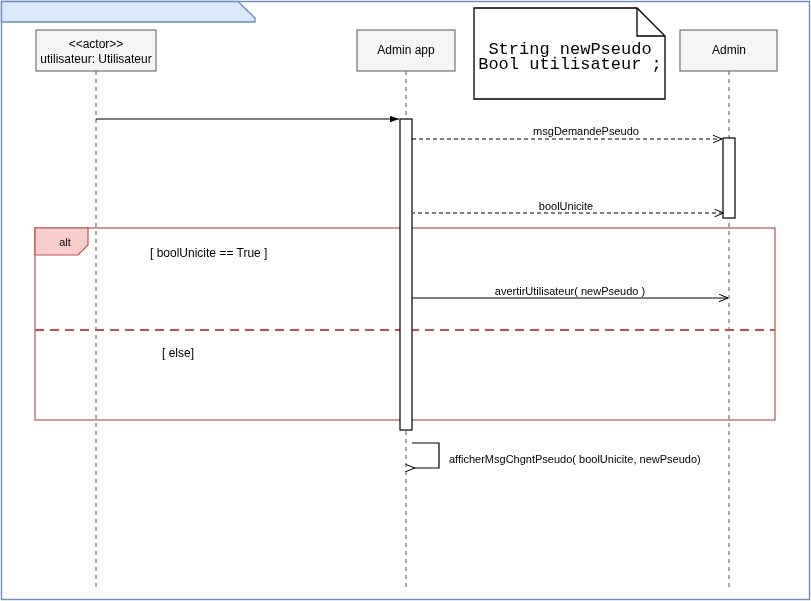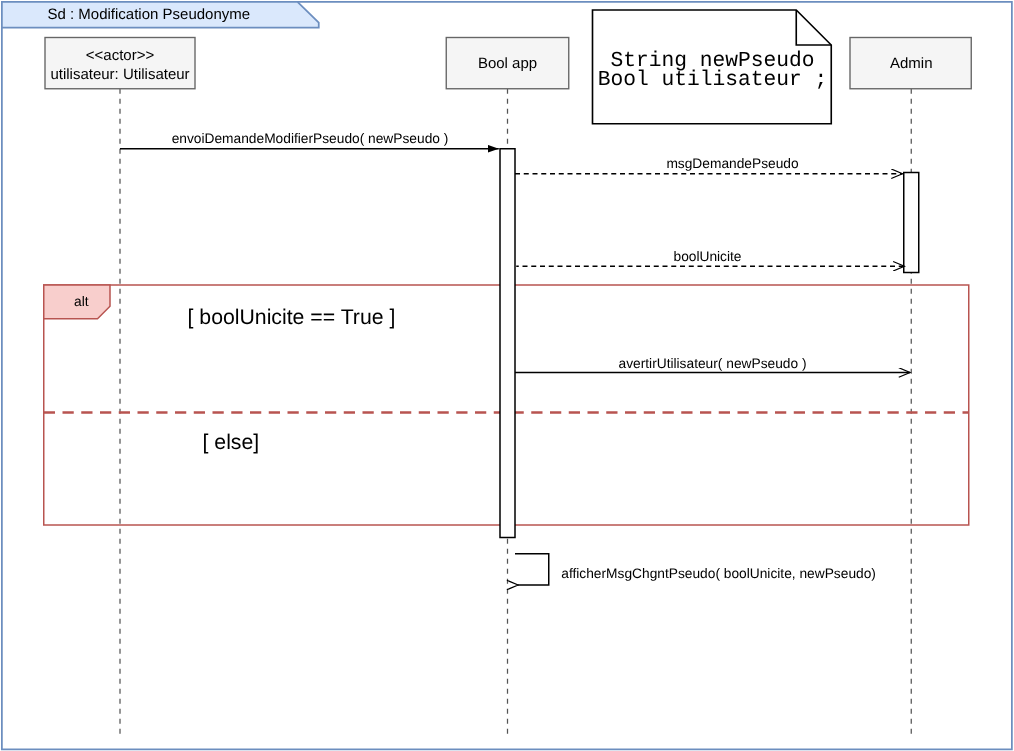"Sd : Modification Pseudonyme" div.lbl { html: <div>Sd : Modification Pseudonyme</div> -> none }
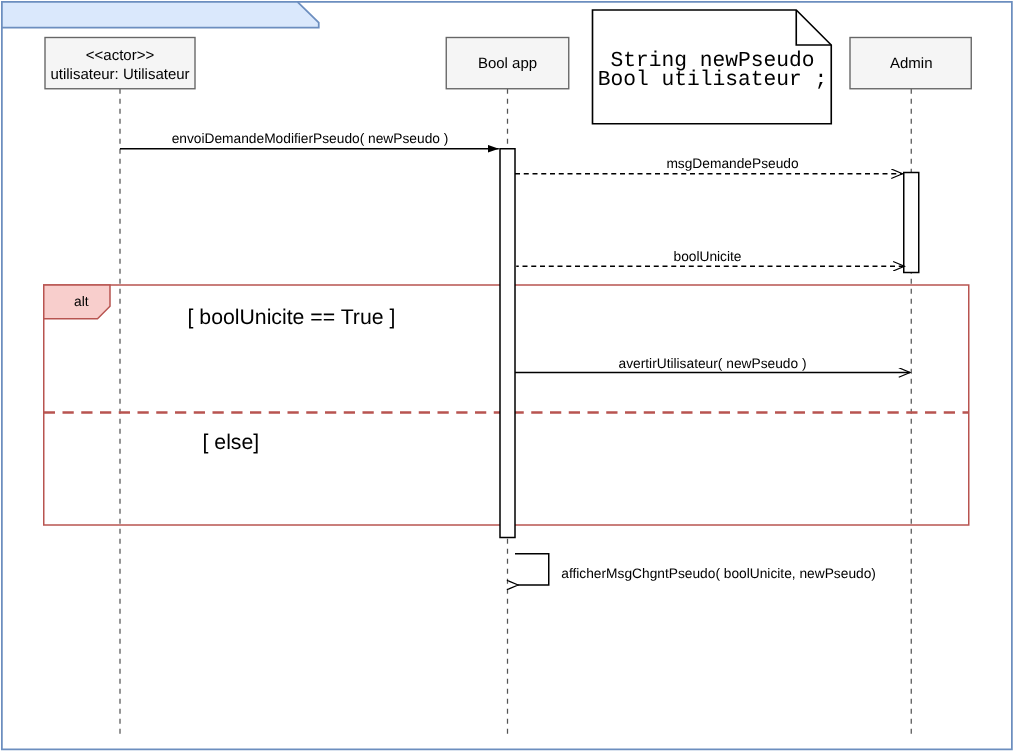"Bool app" div.lbl { text: Bool -> Admin }
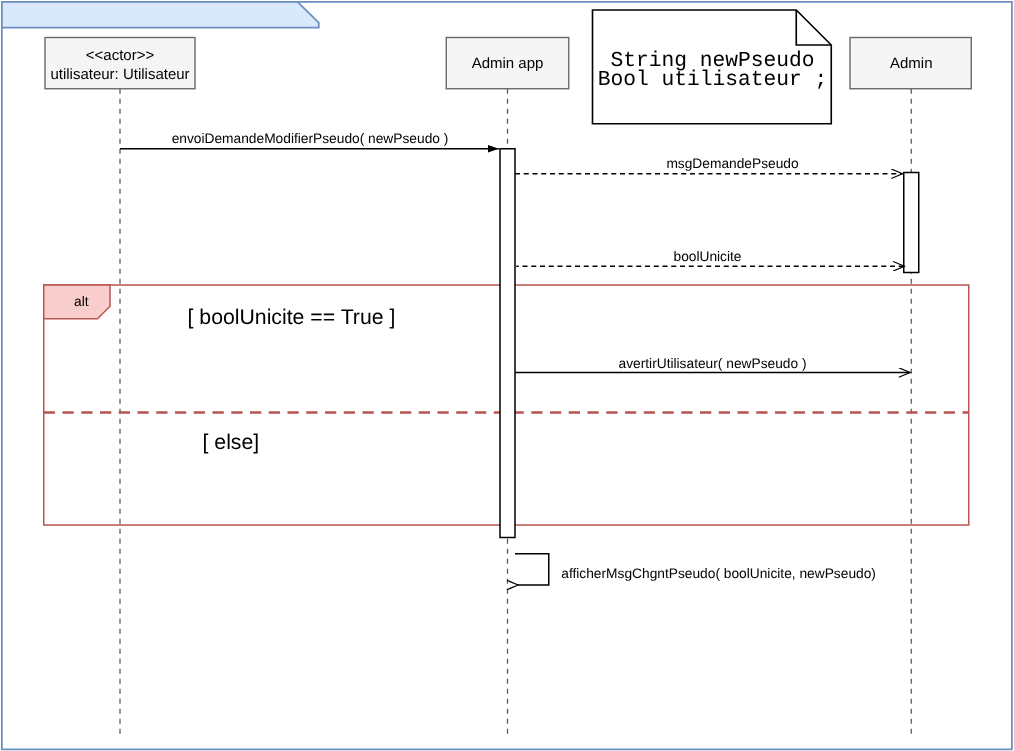"envoiDemandeModifierPseudo( newPseudo )" div.lbl { html: <div>envoiDemandeModifierPseudo( newPseudo )</div> -> none }
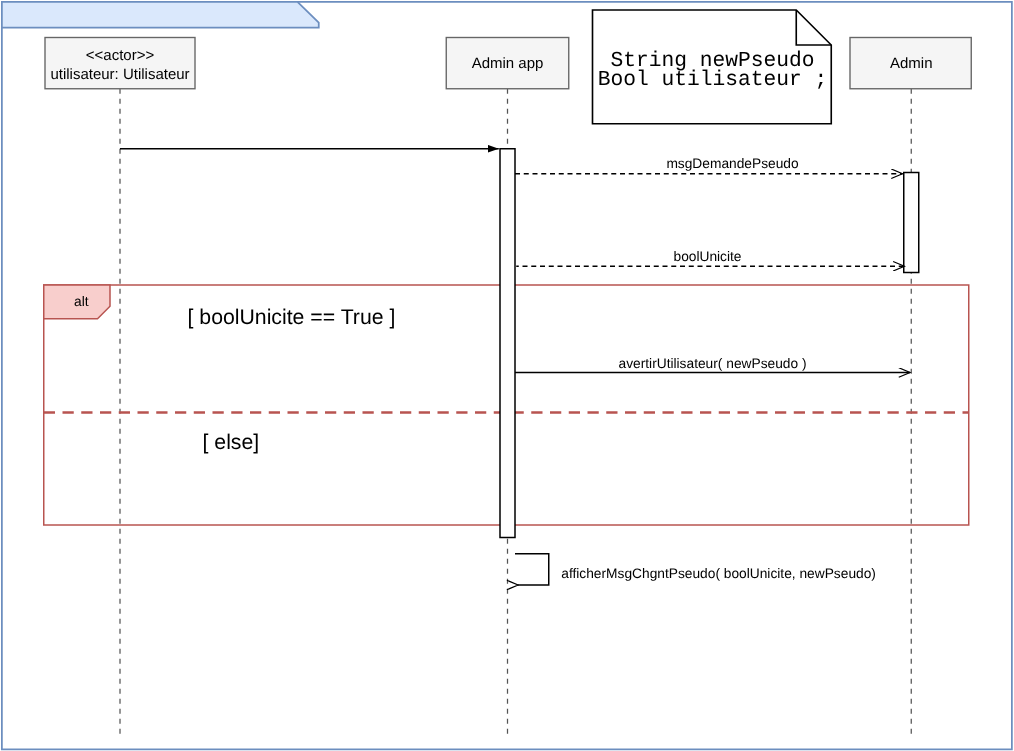"[ boolUnicite == True ]" .guard { font-size: 17px -> 12px }
